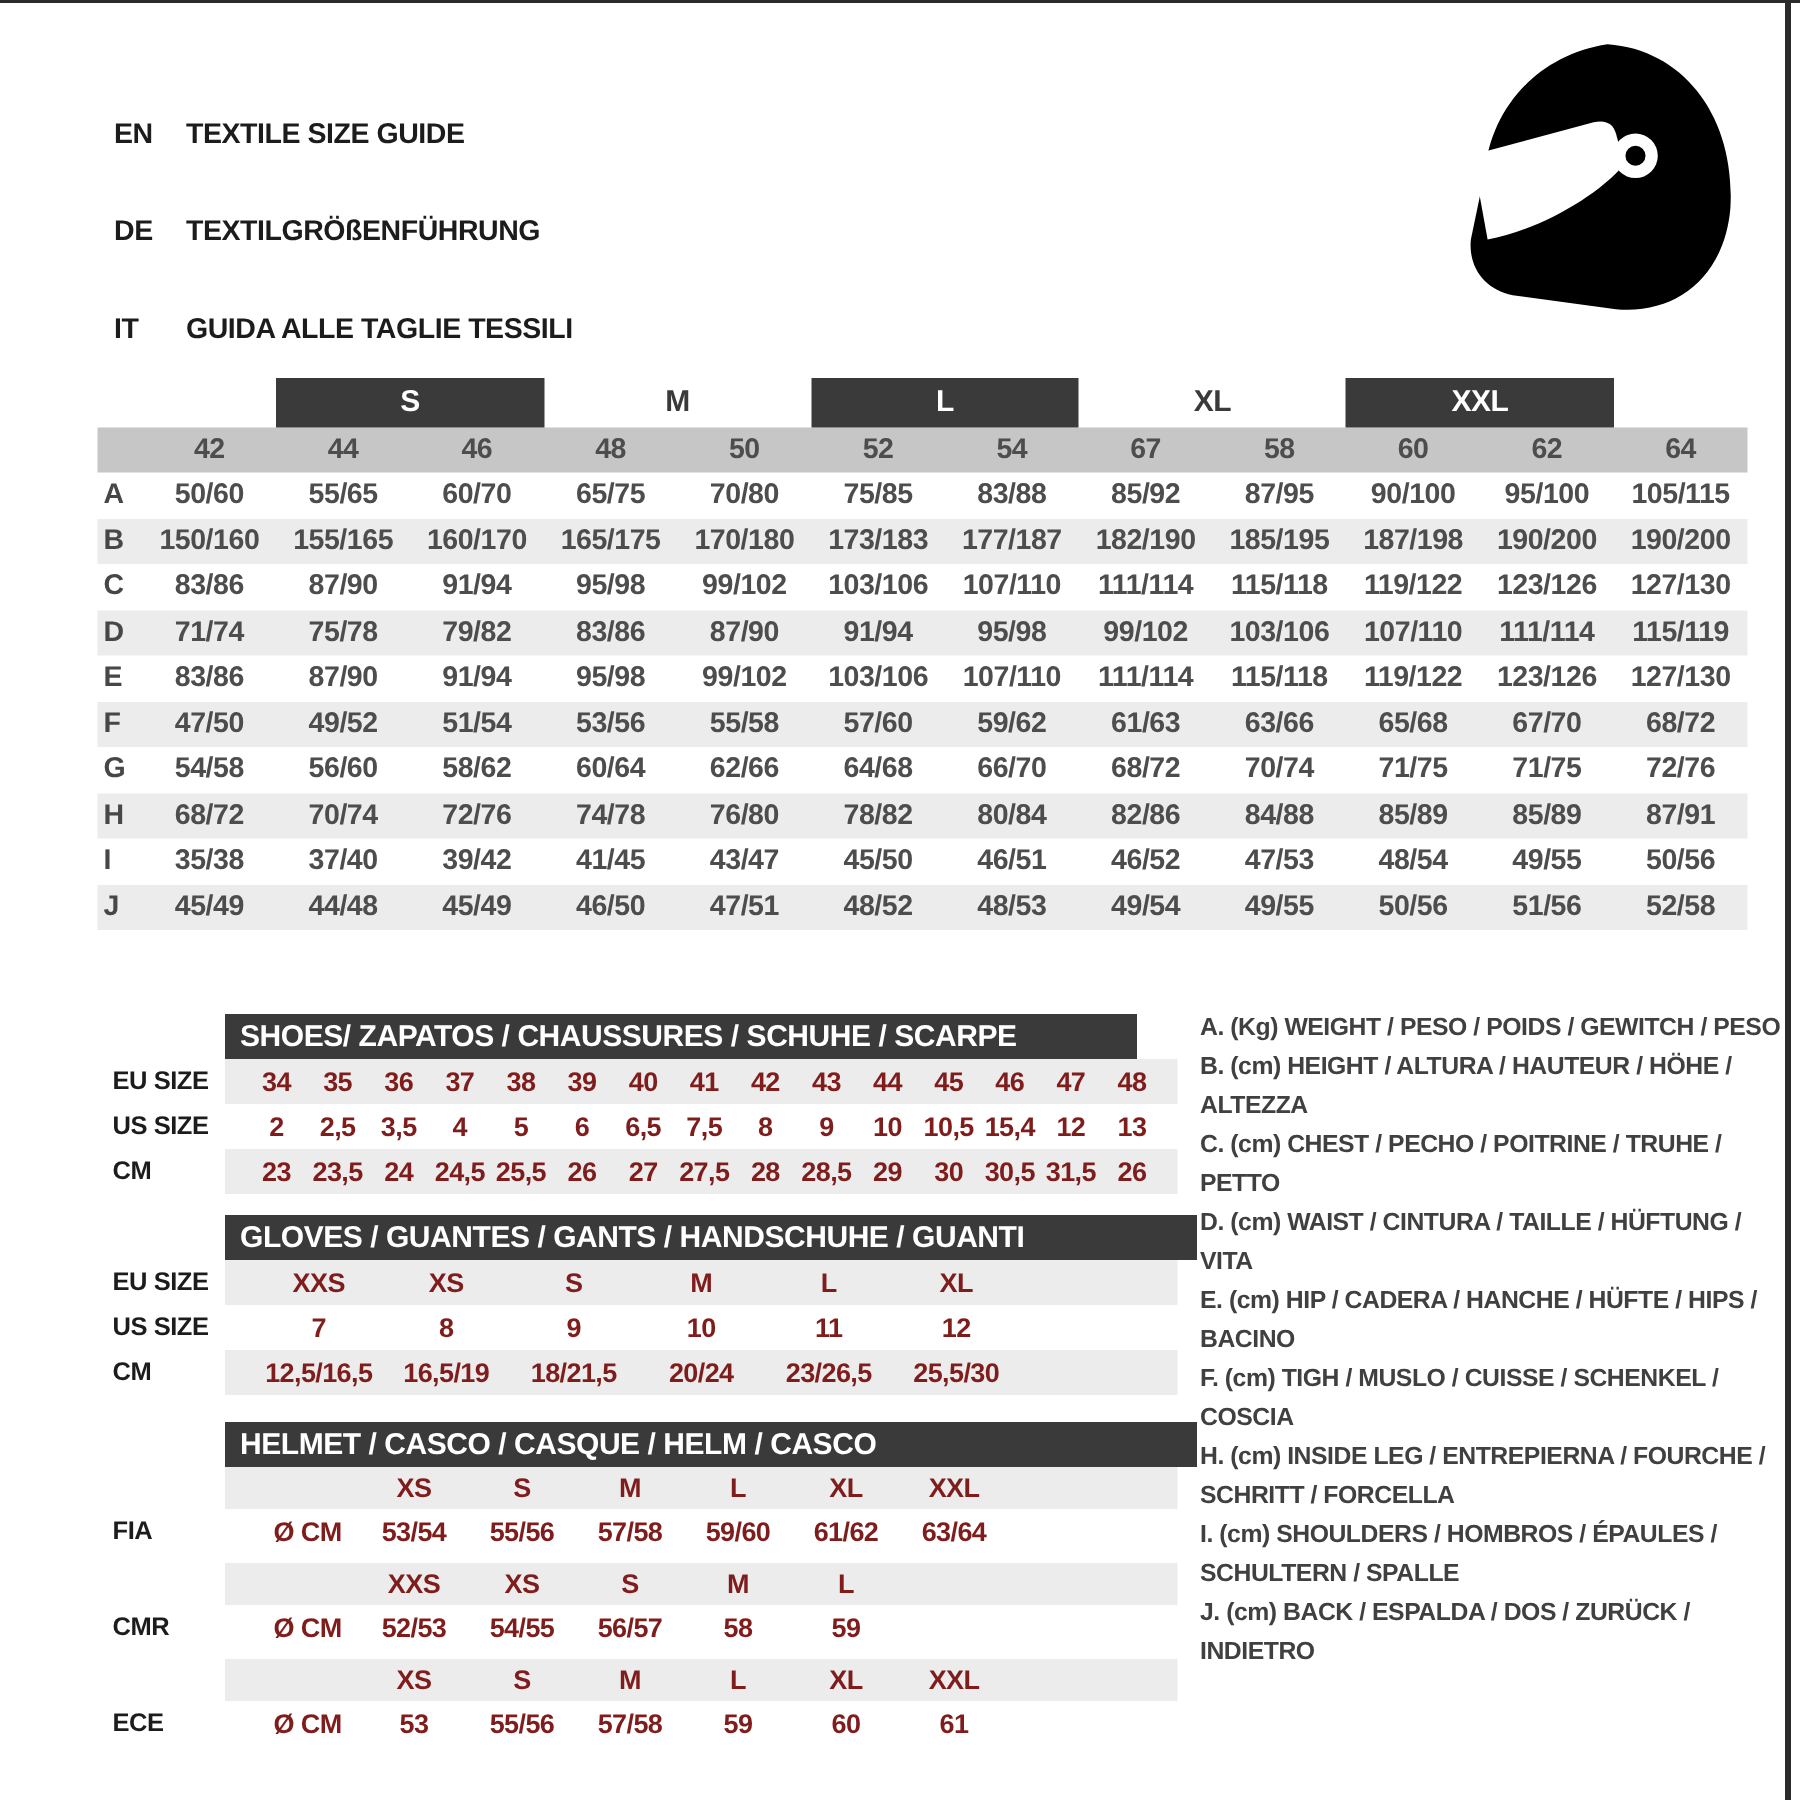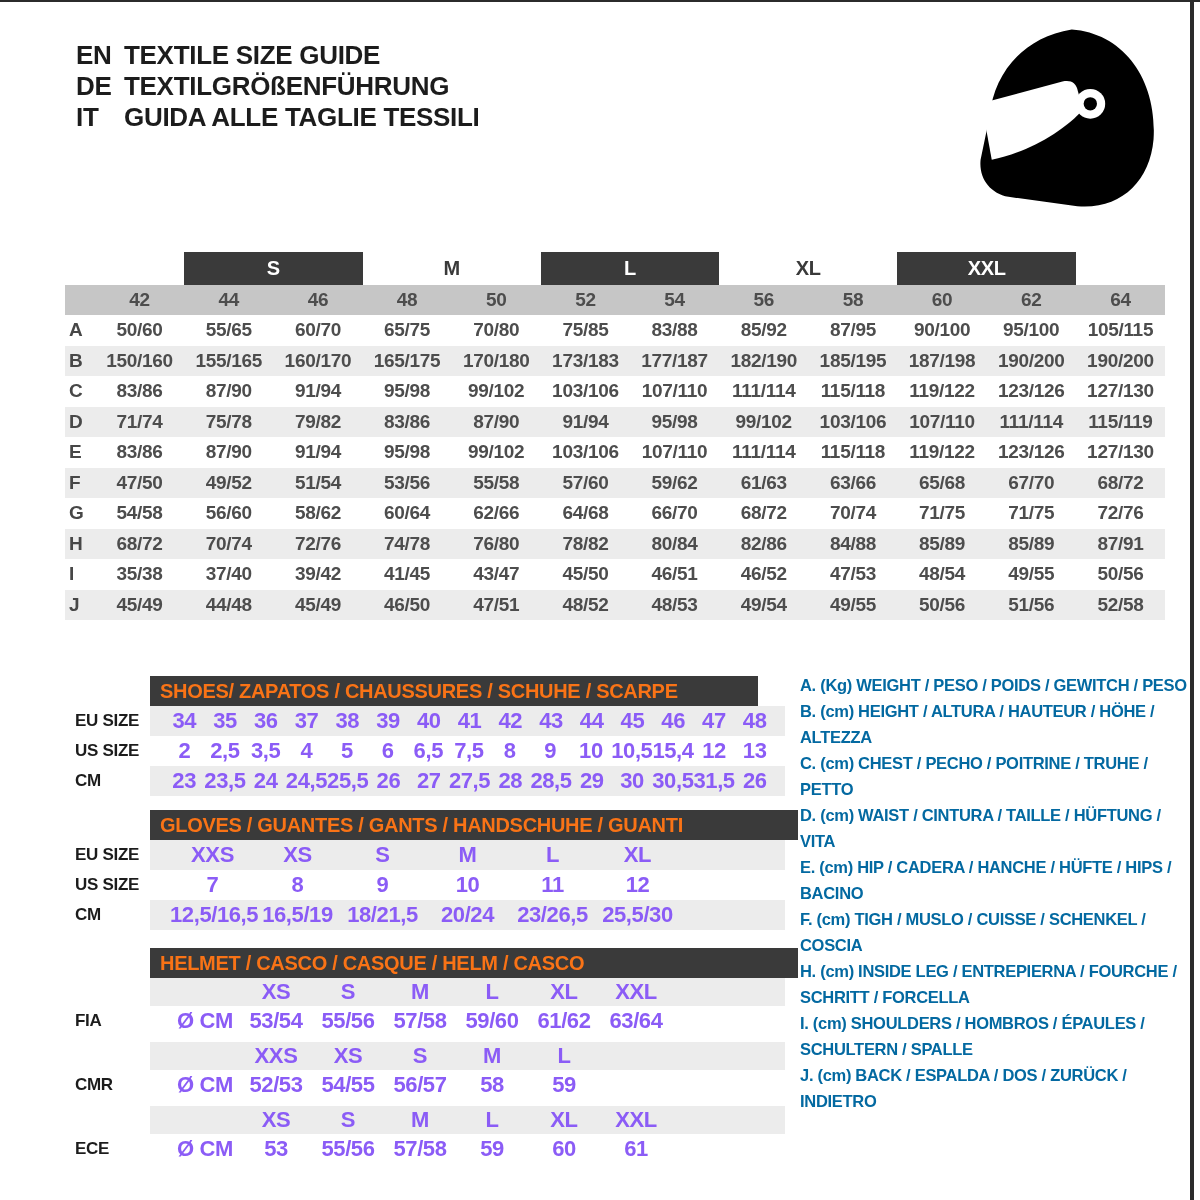"EN" .lang-row { font-size: 26px -> 19px; margin-top: none -> 34px }
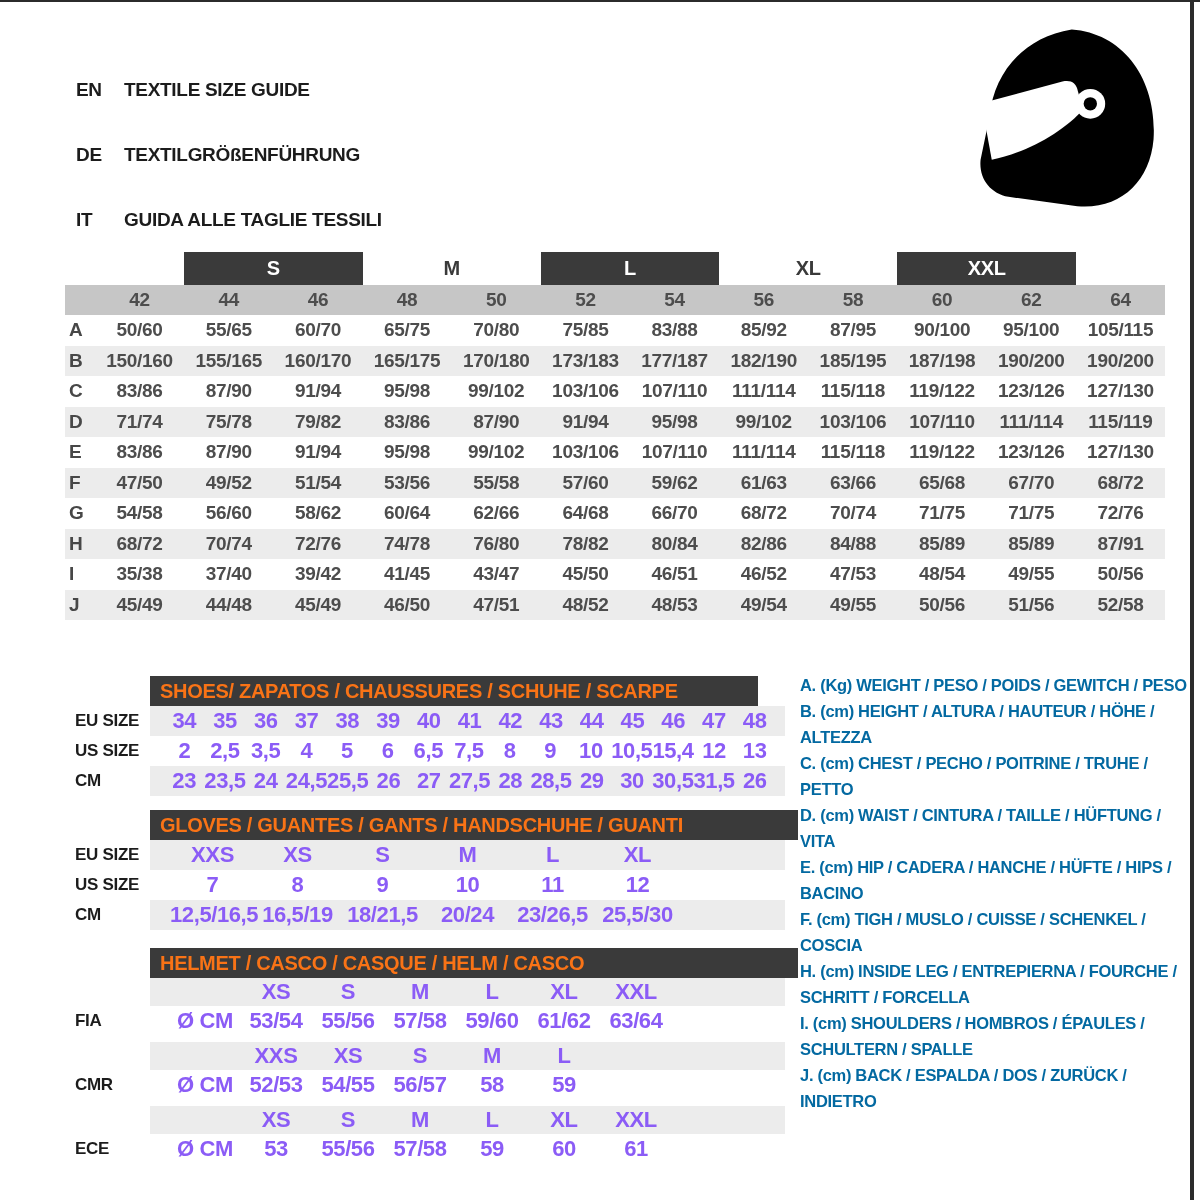"56" div { text: 56 -> 67 }
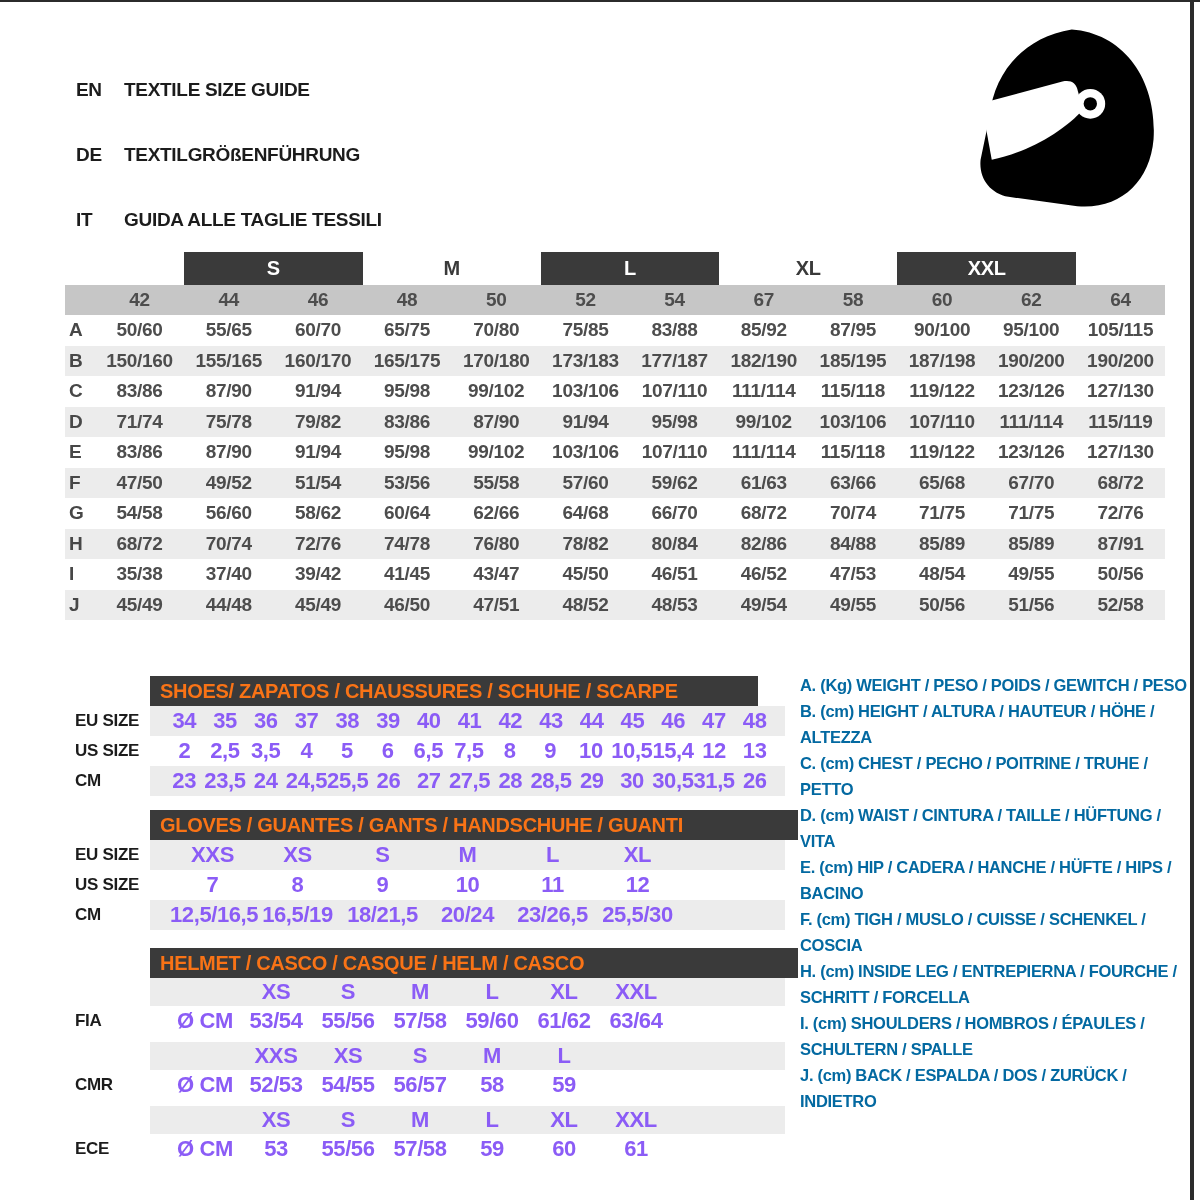"SHOES/ ZAPATOS / CHAUSSURES /" .bar { color: #f97316 -> #ffffff }
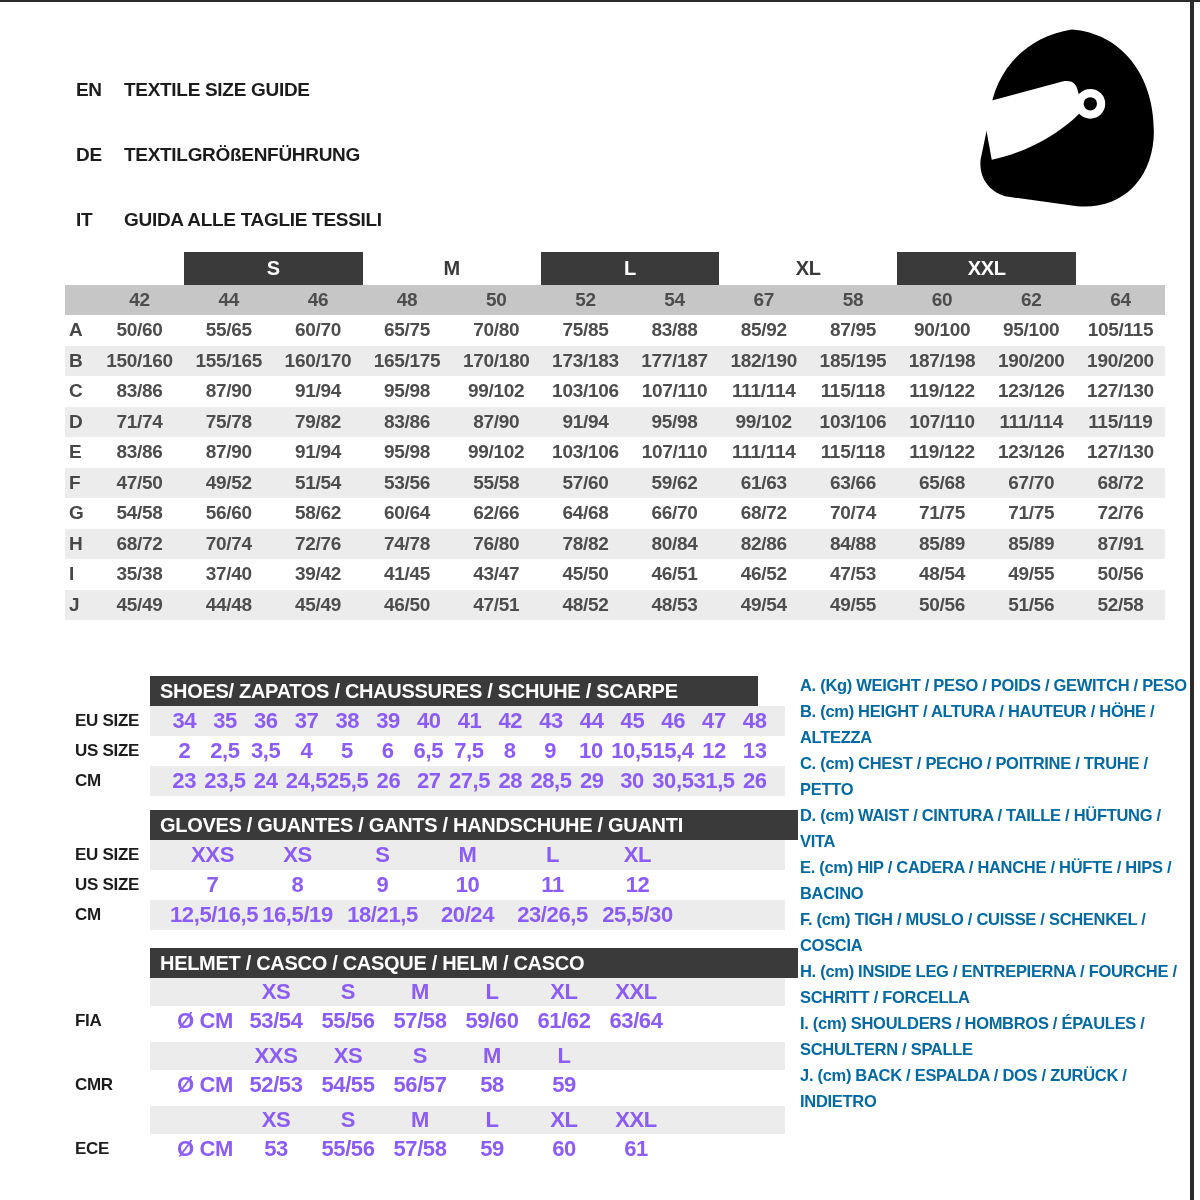"A. (Kg) WEIGHT / PESO" .legend { color: #0369a1 -> #404040 }
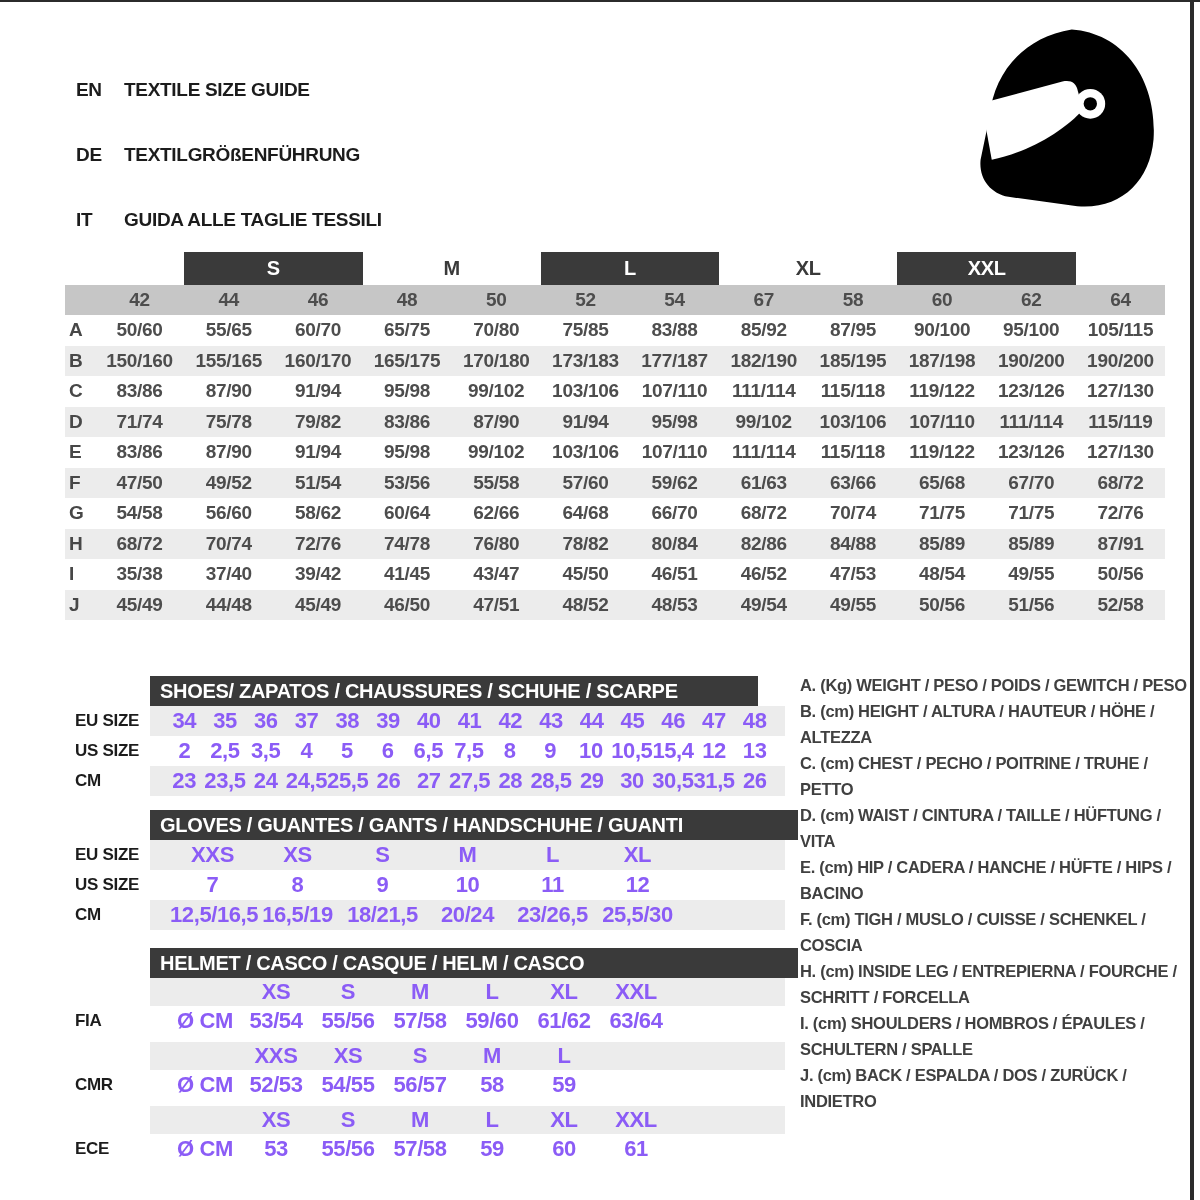"34" .band { color: #8b5cf6 -> #7f1d1d; font-size: 22px -> 18px }
